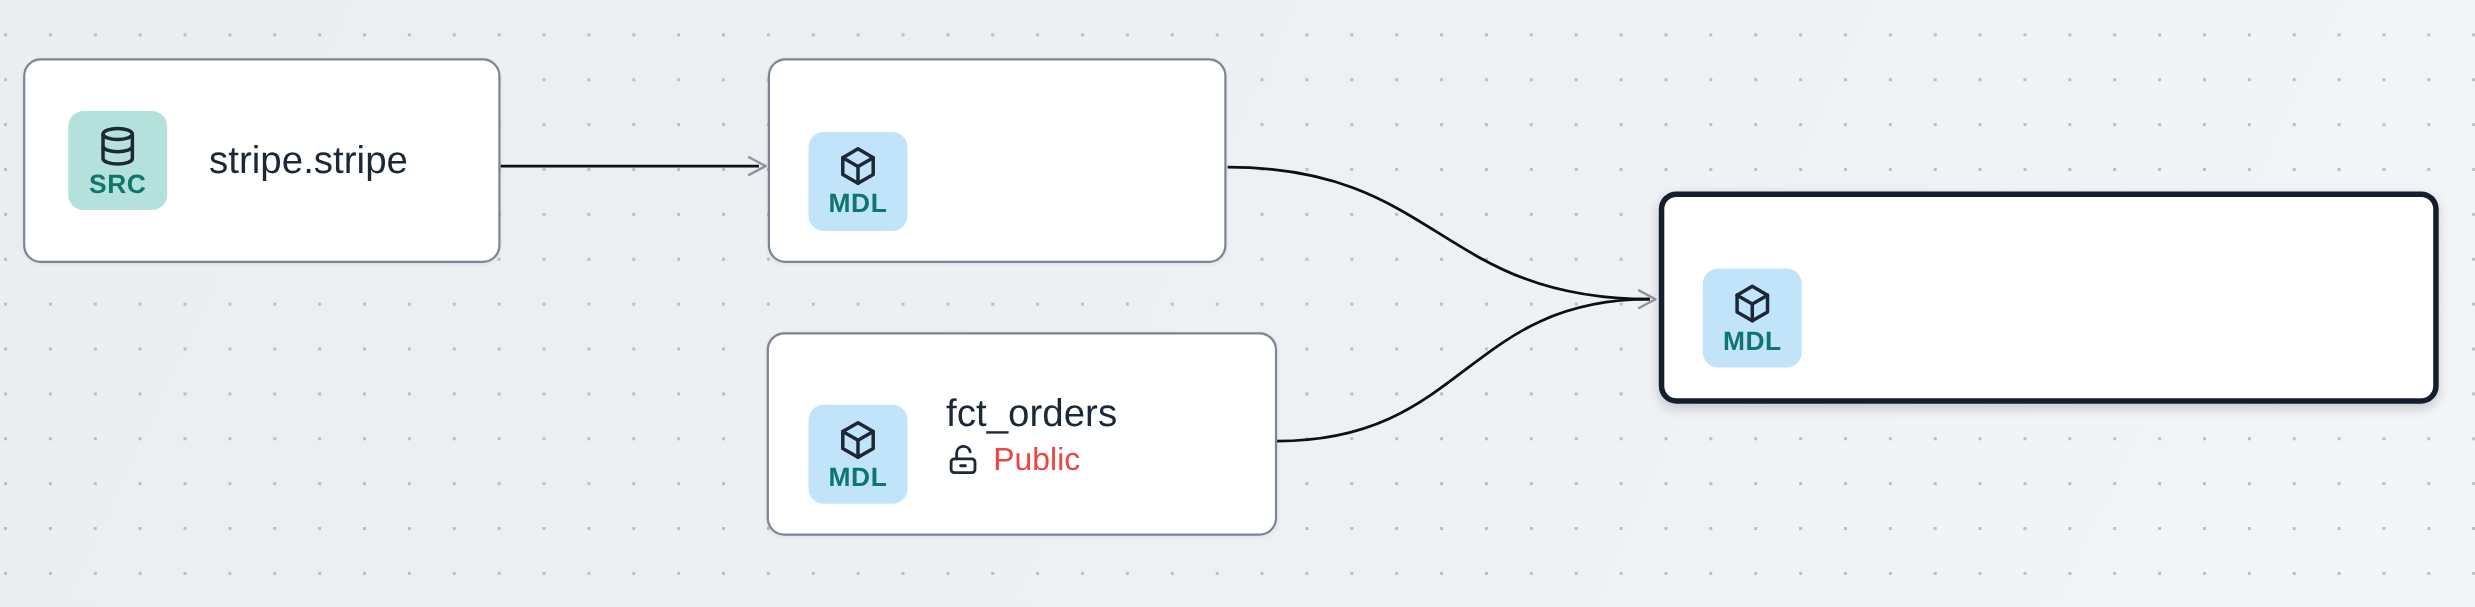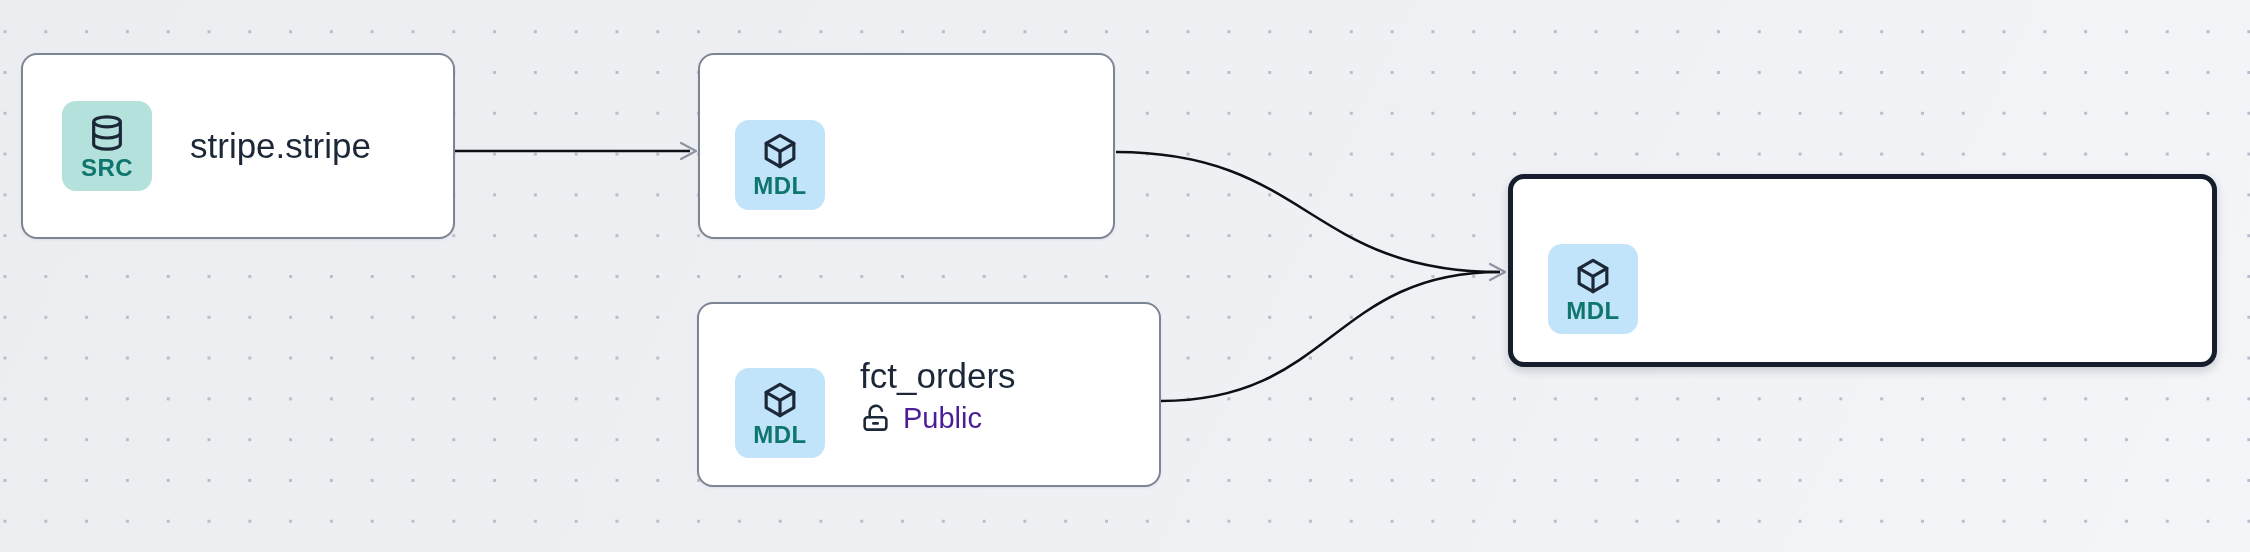"Public" .access-row { color: #4c1d95 -> #ef4444 }
